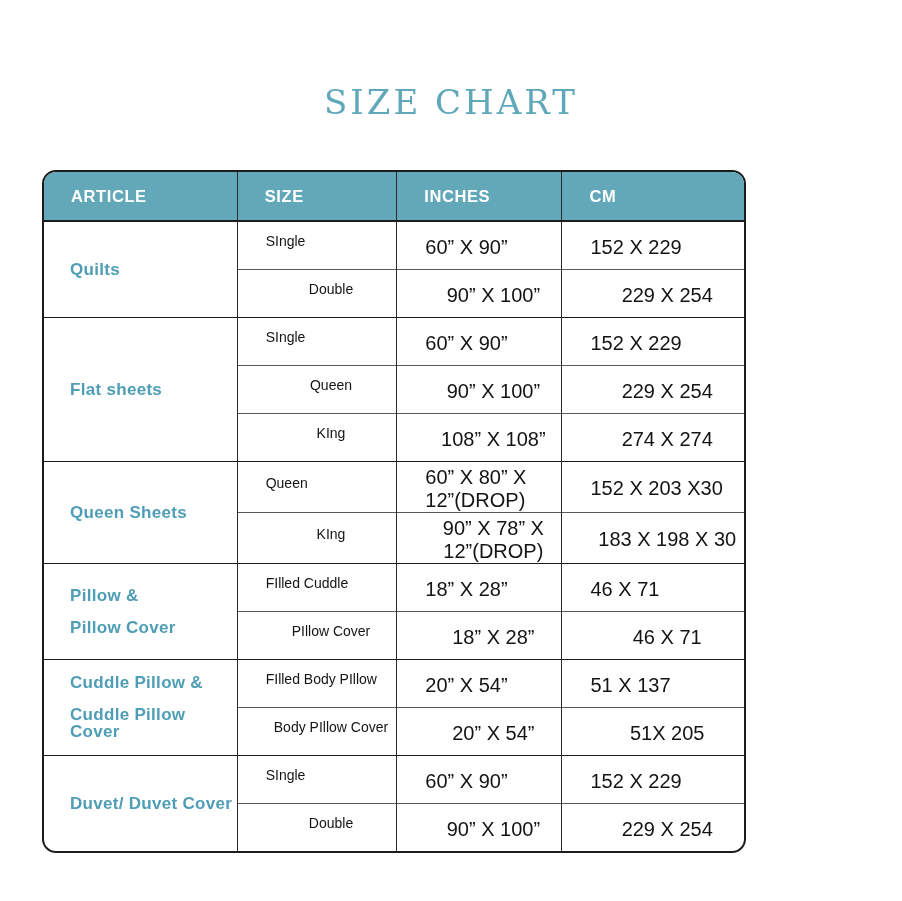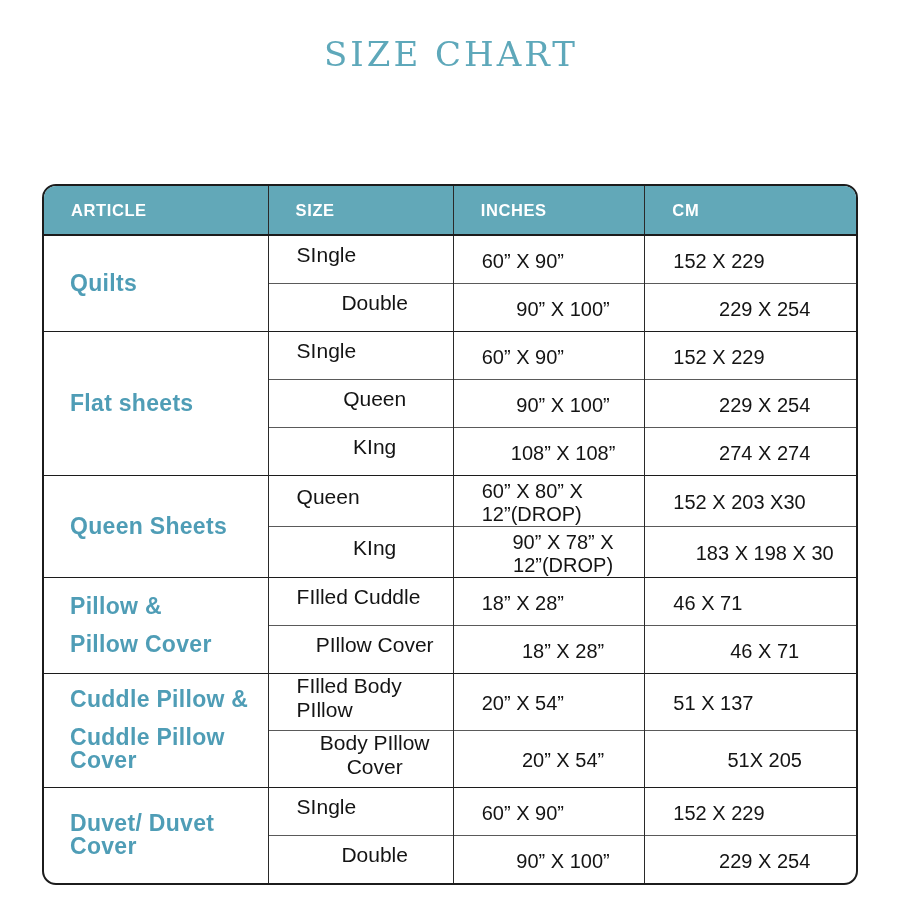"SIZE CHART" .page-title { padding-top: 34px -> 82px }
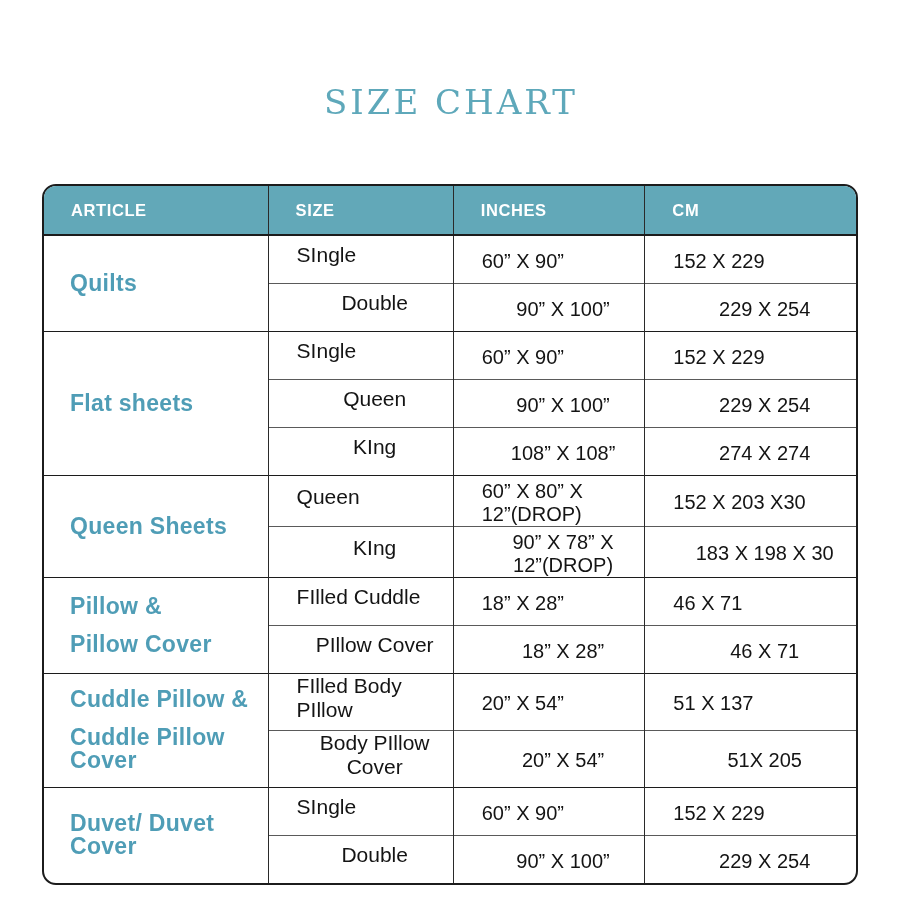"ARTICLE" .table-wrap { top: 184px -> 170px; width: 816px -> 704px }
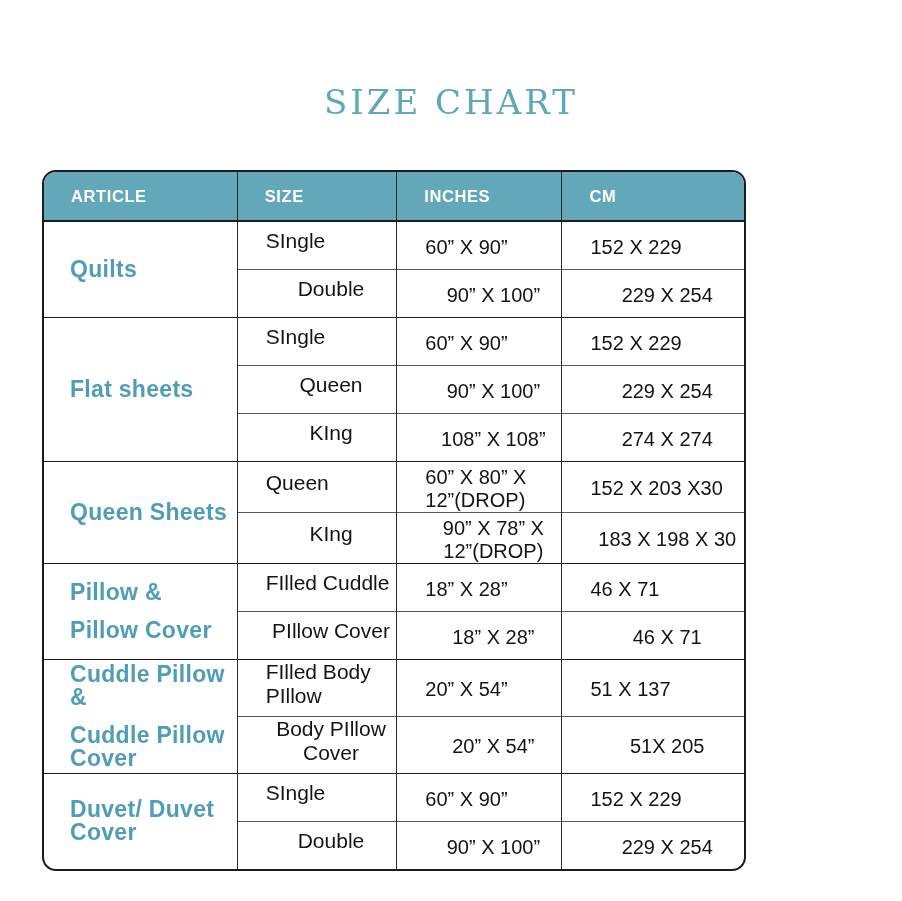"SIngle" td.size-cell { font-size: 21px -> 14px }
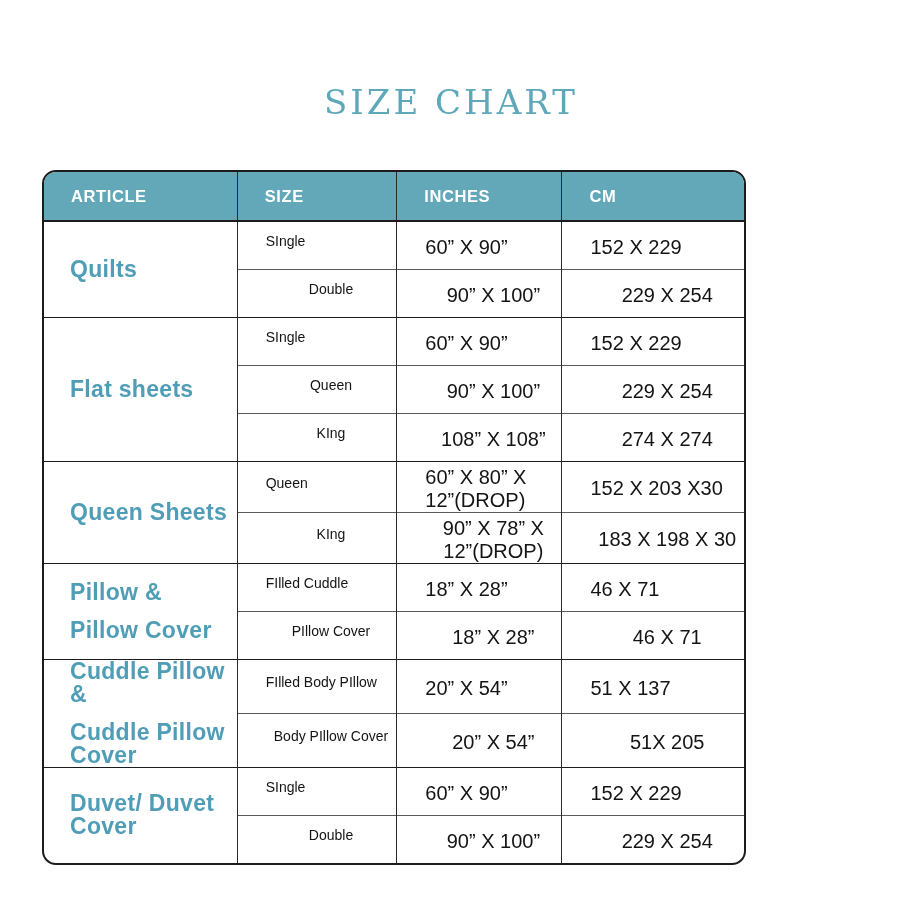"Quilts" .article-line { font-size: 23px -> 17px }
